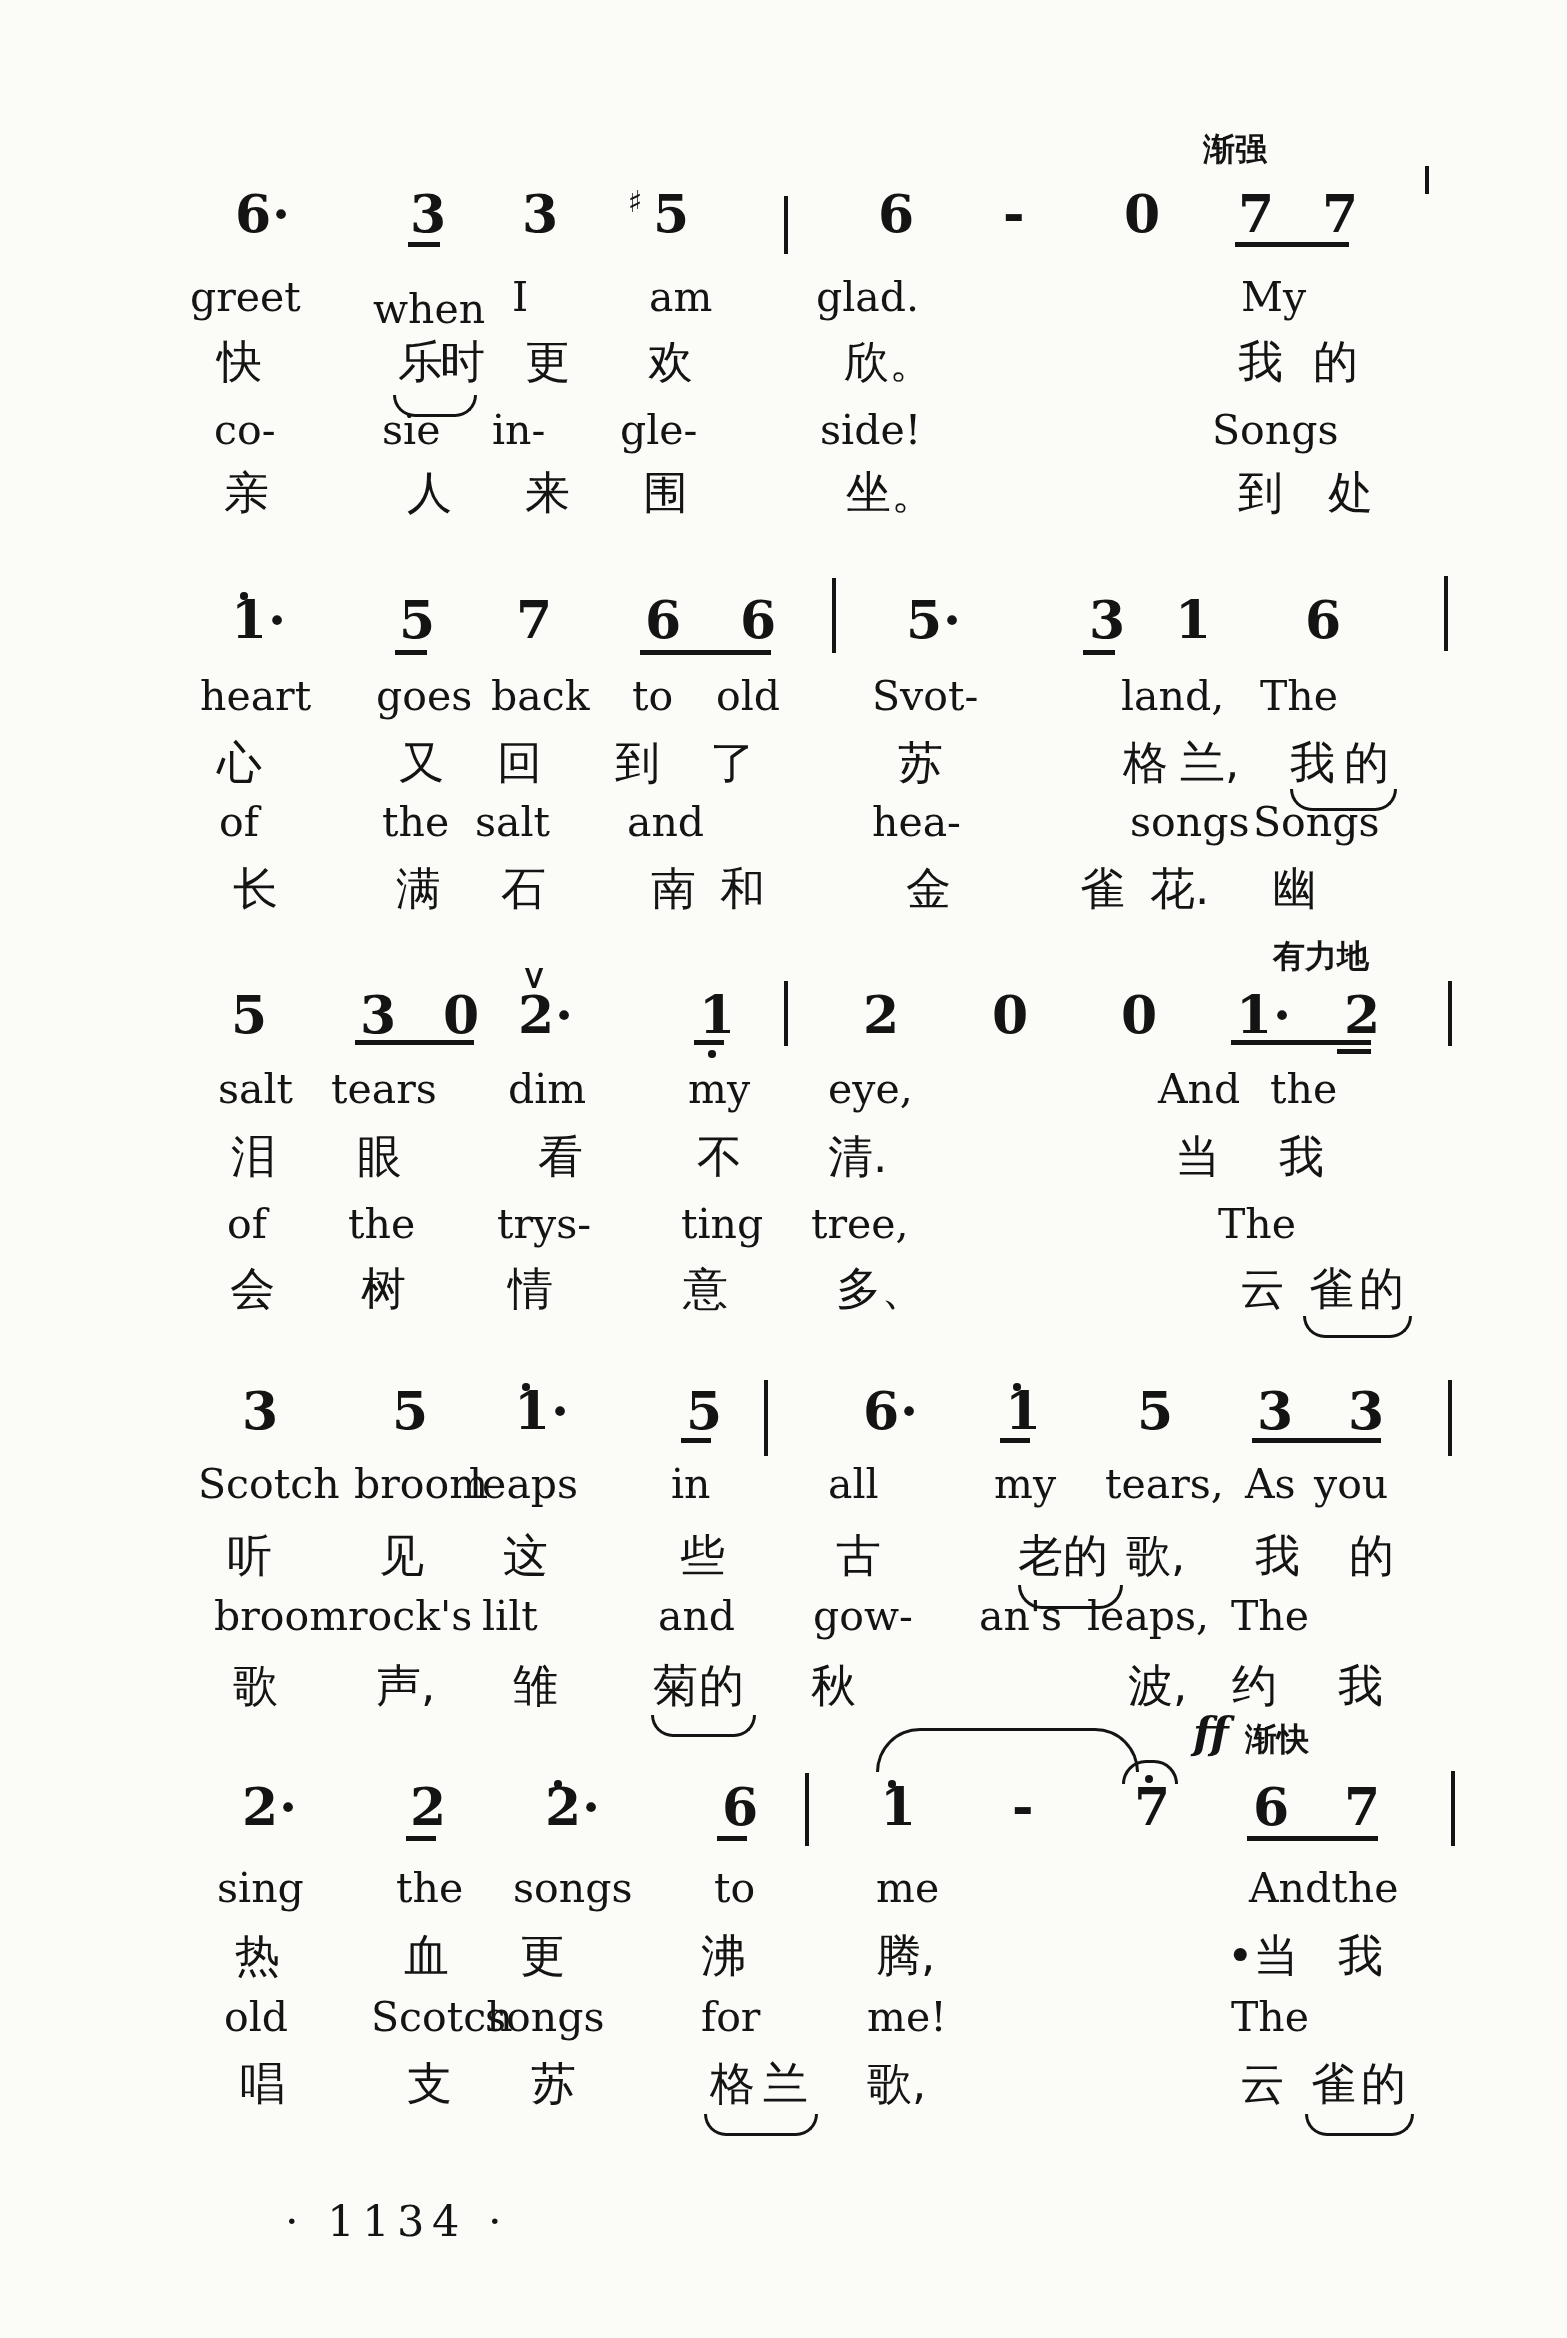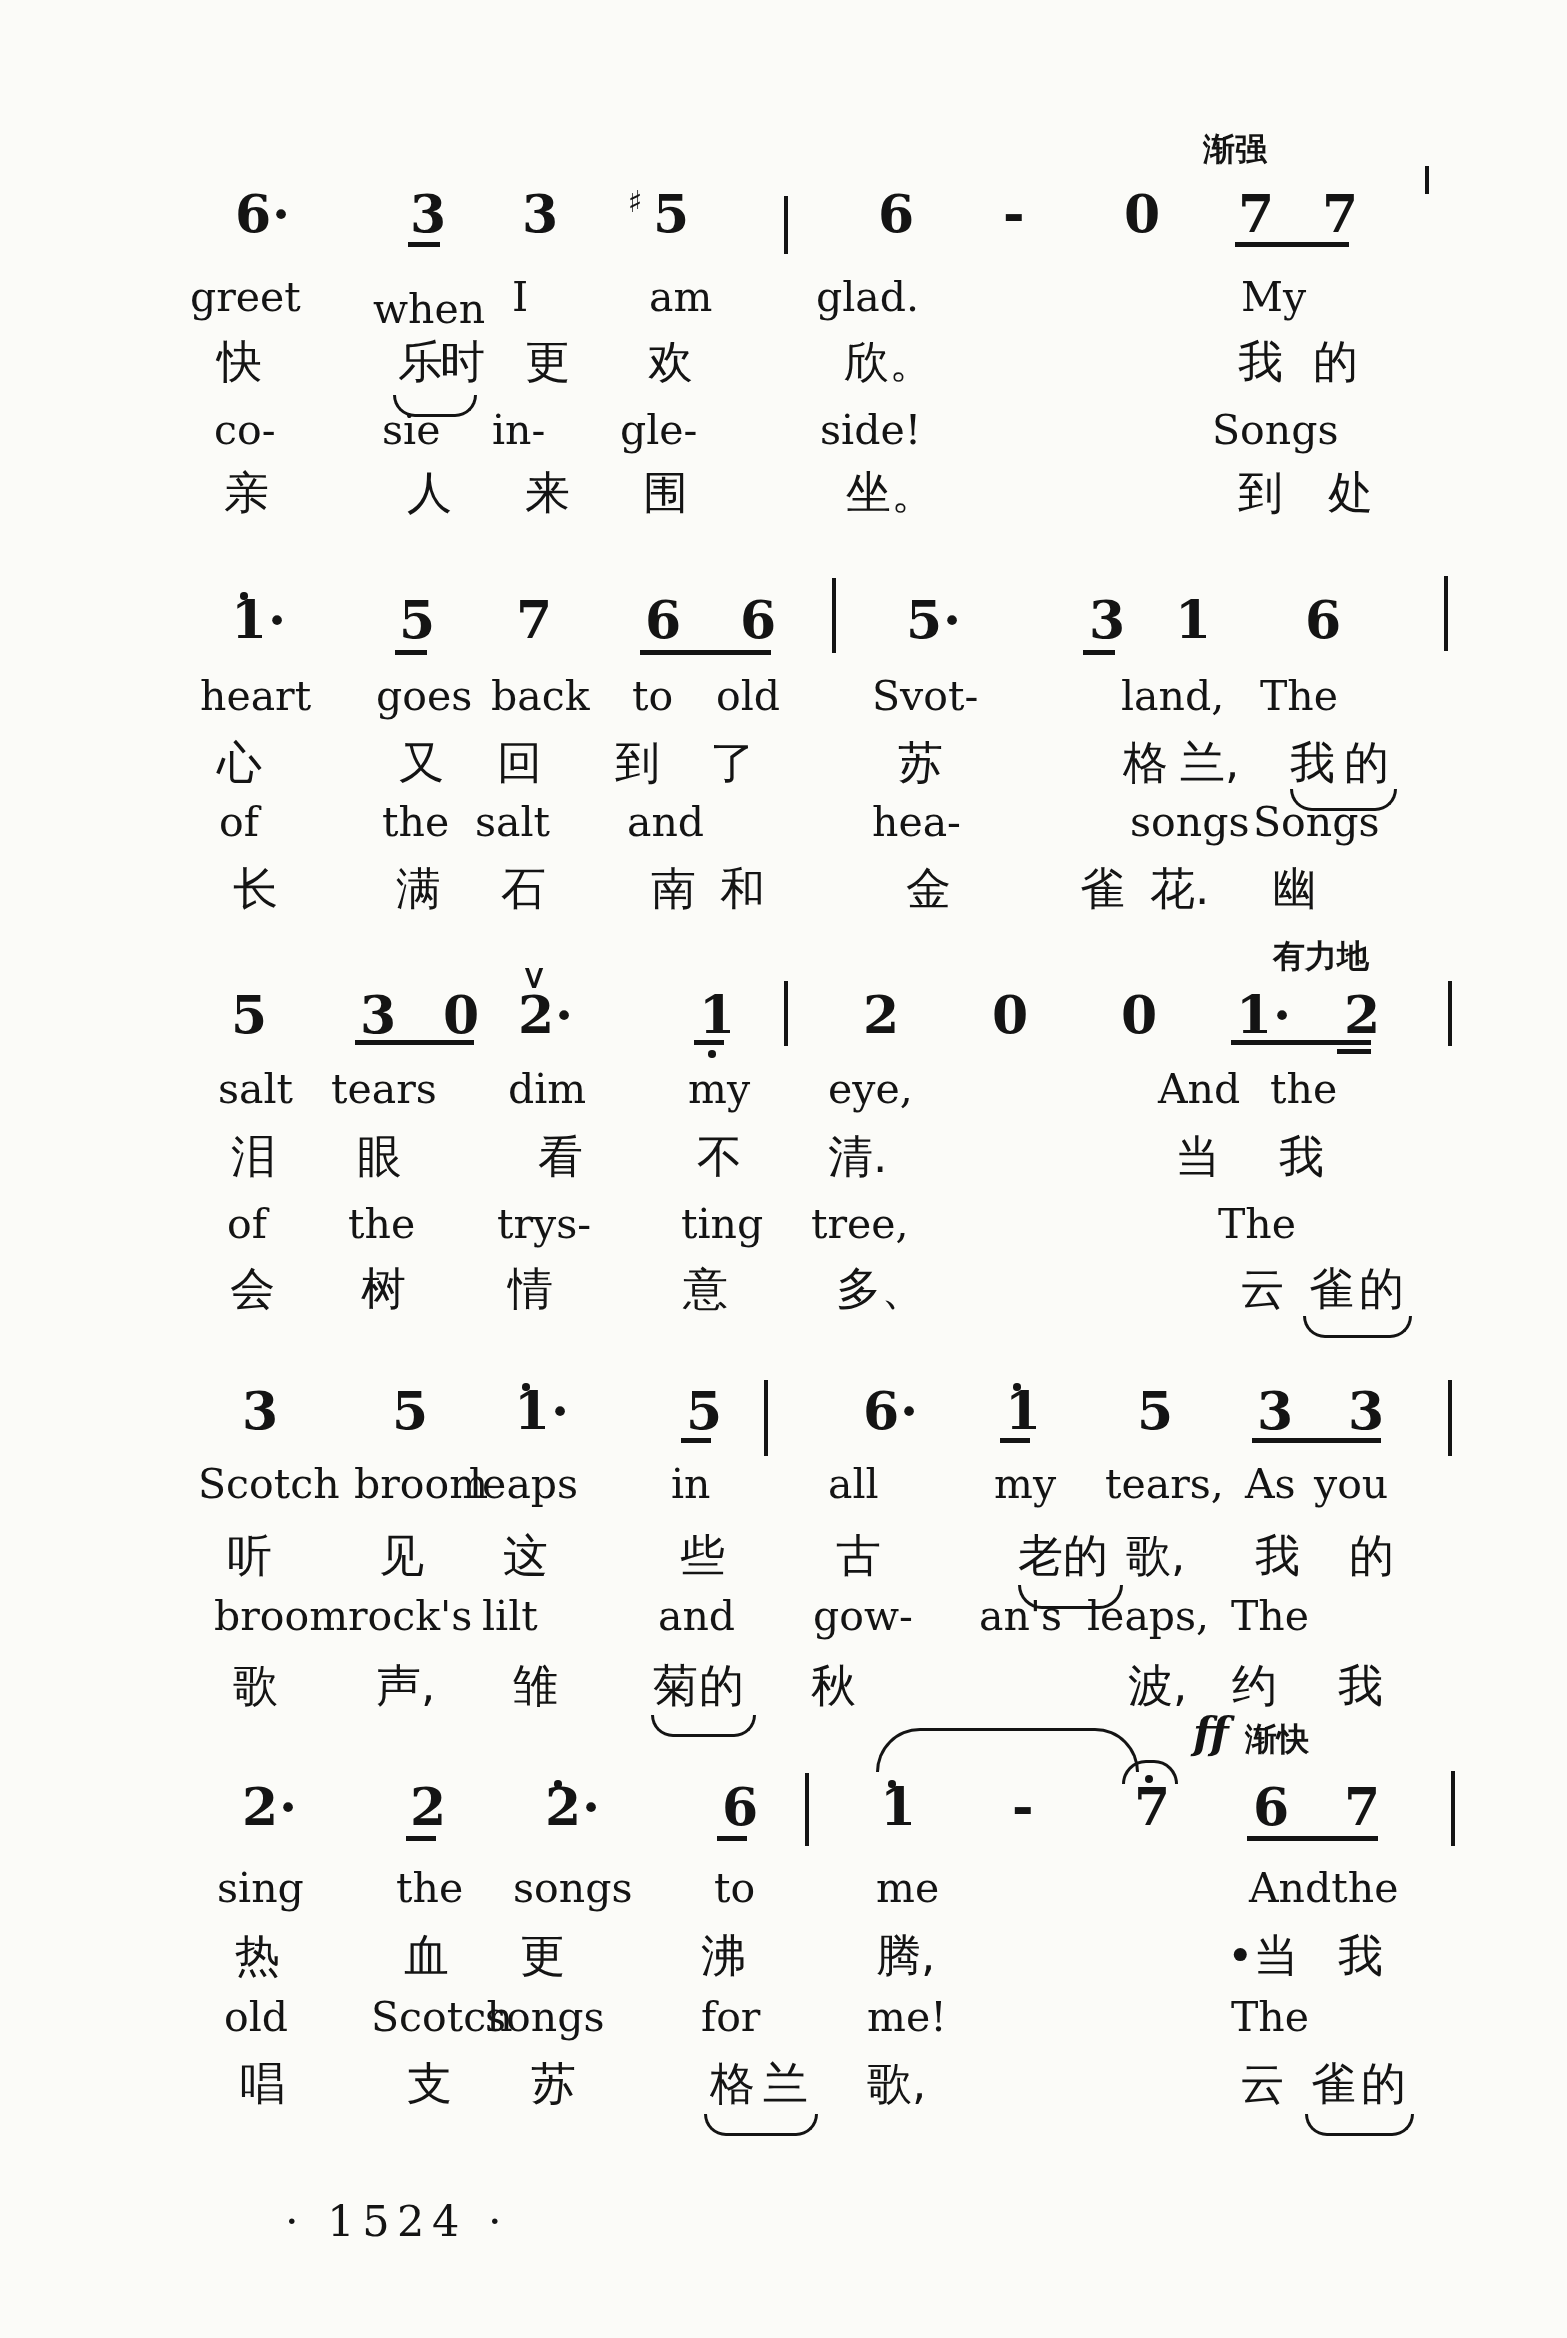"· 1524 ·" div.pagenum { text: 1524 -> 1134 }
